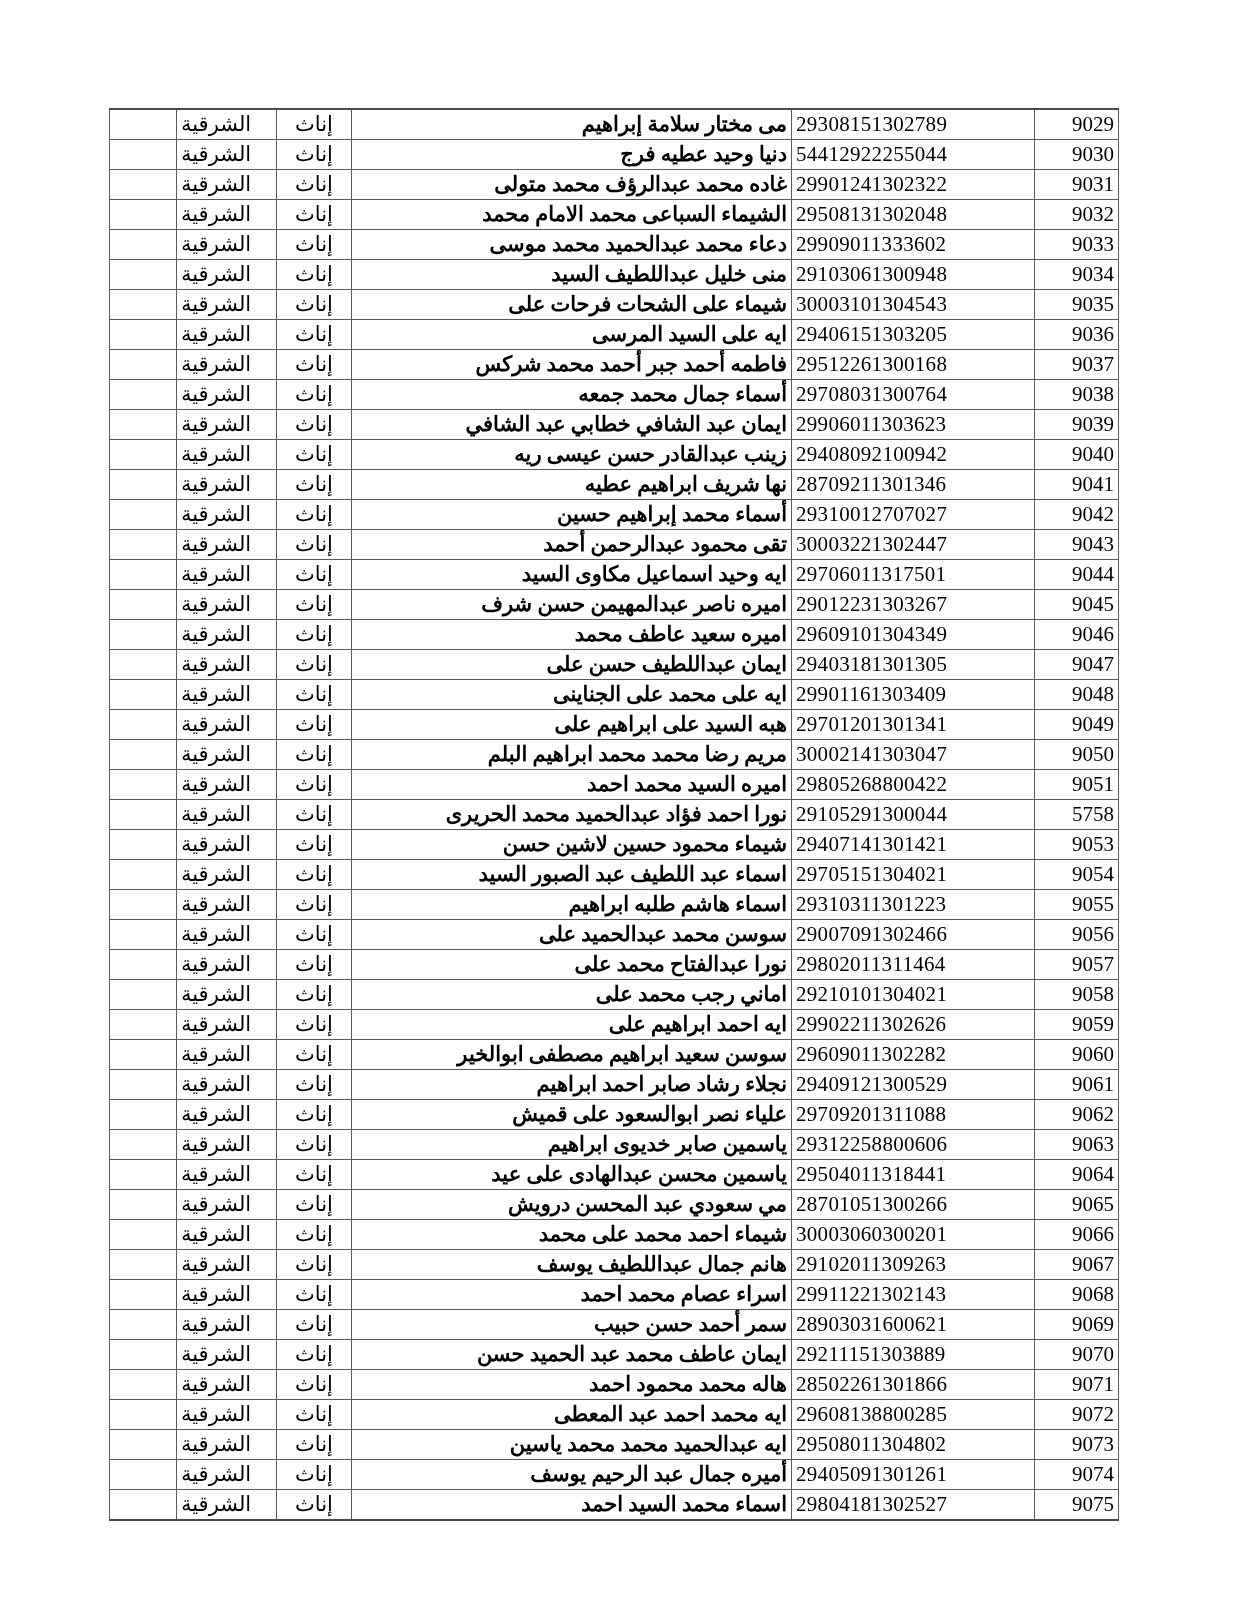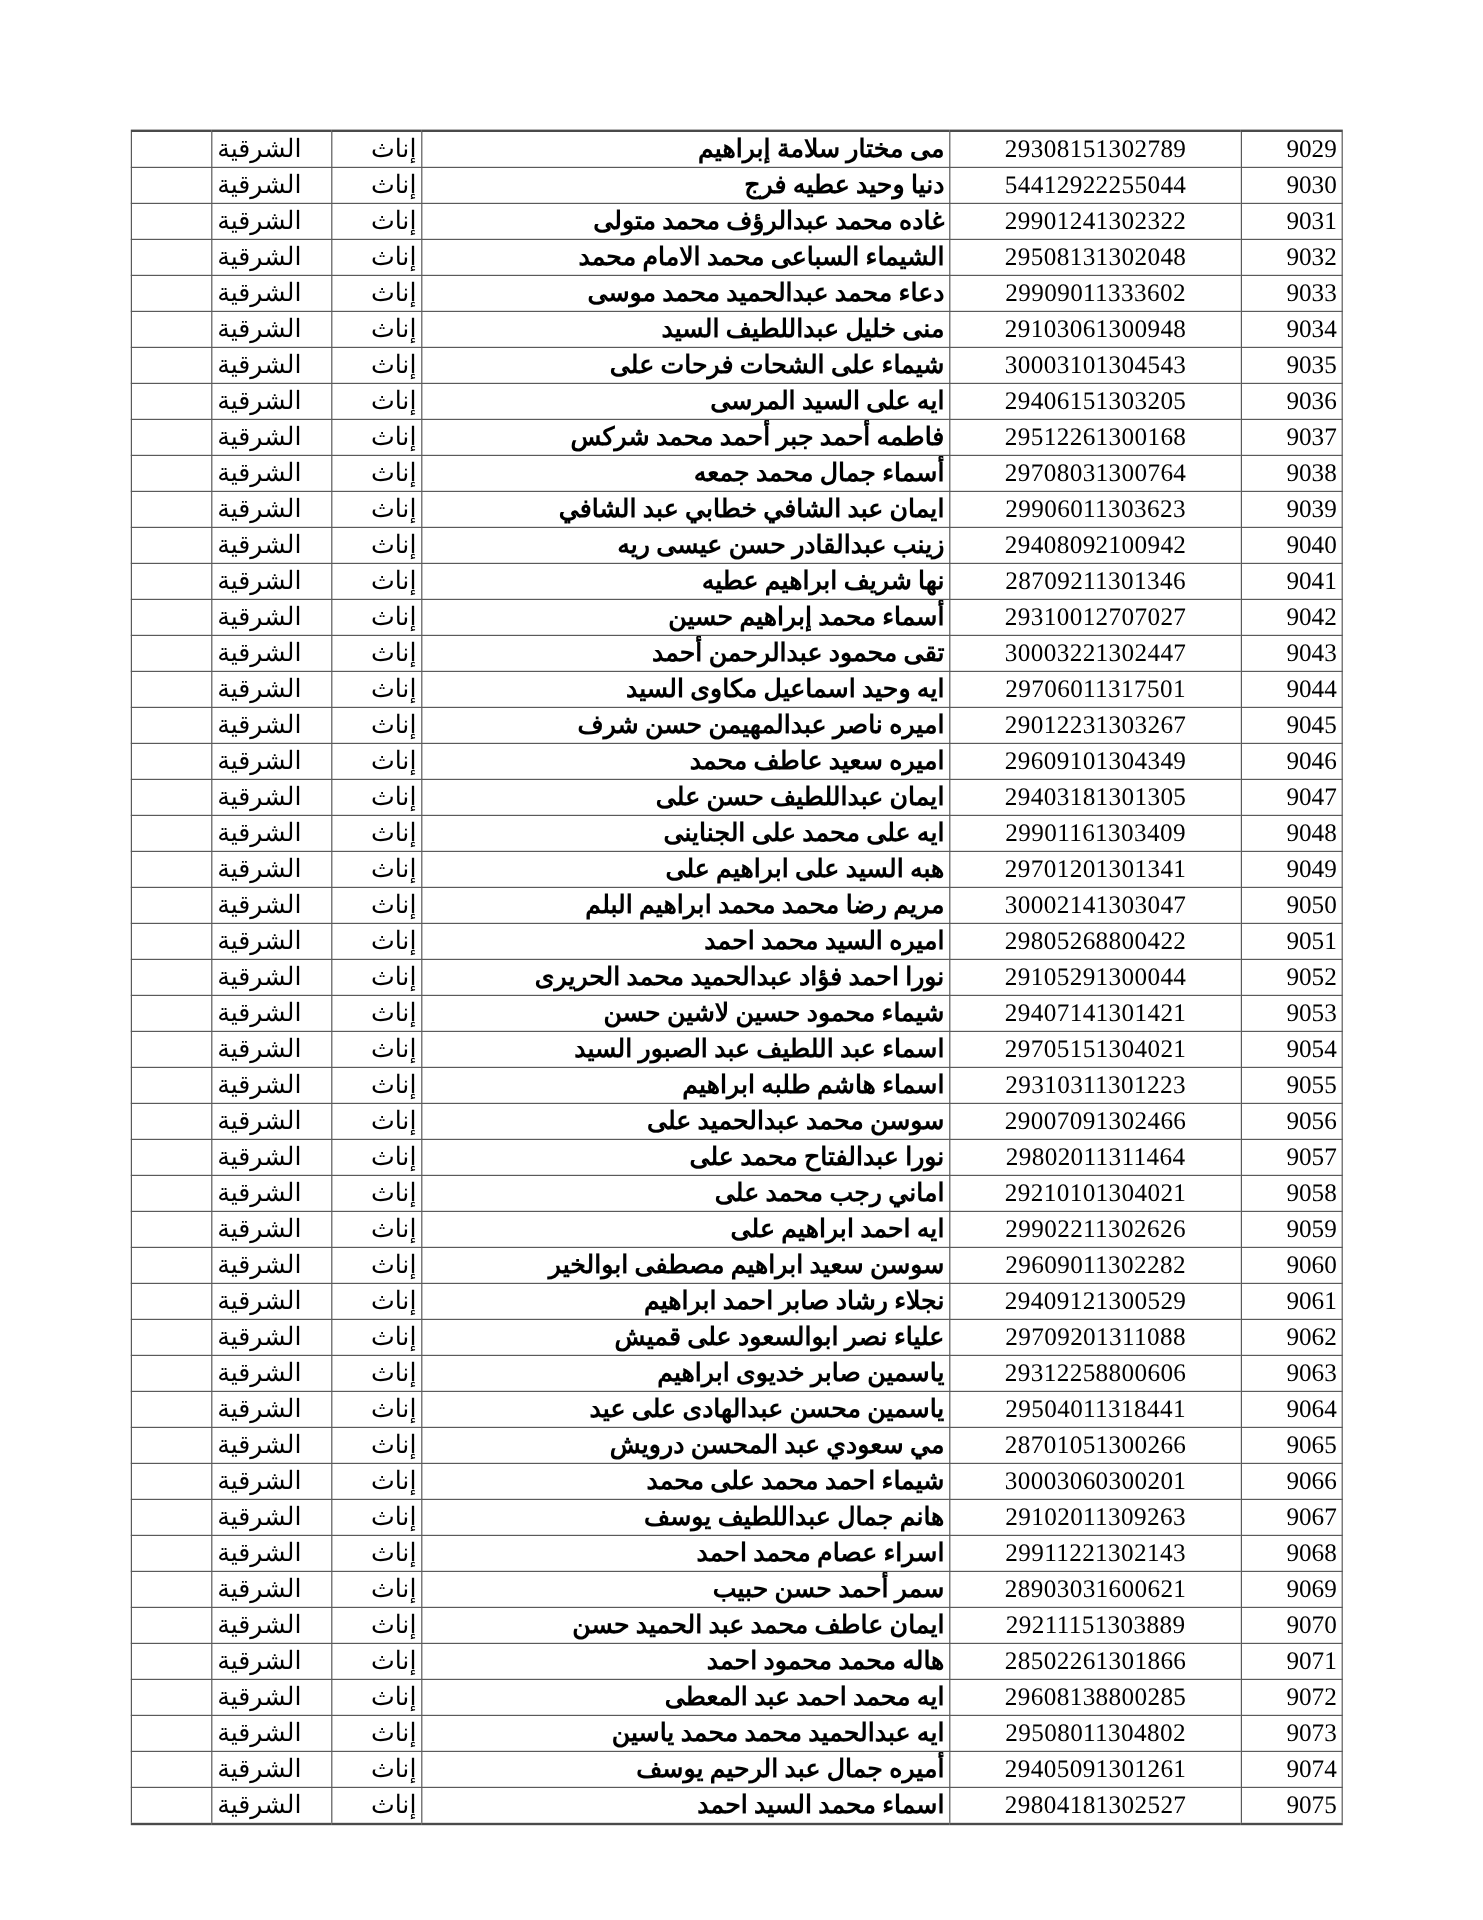"إناث" td.gender { text-align: none -> center }
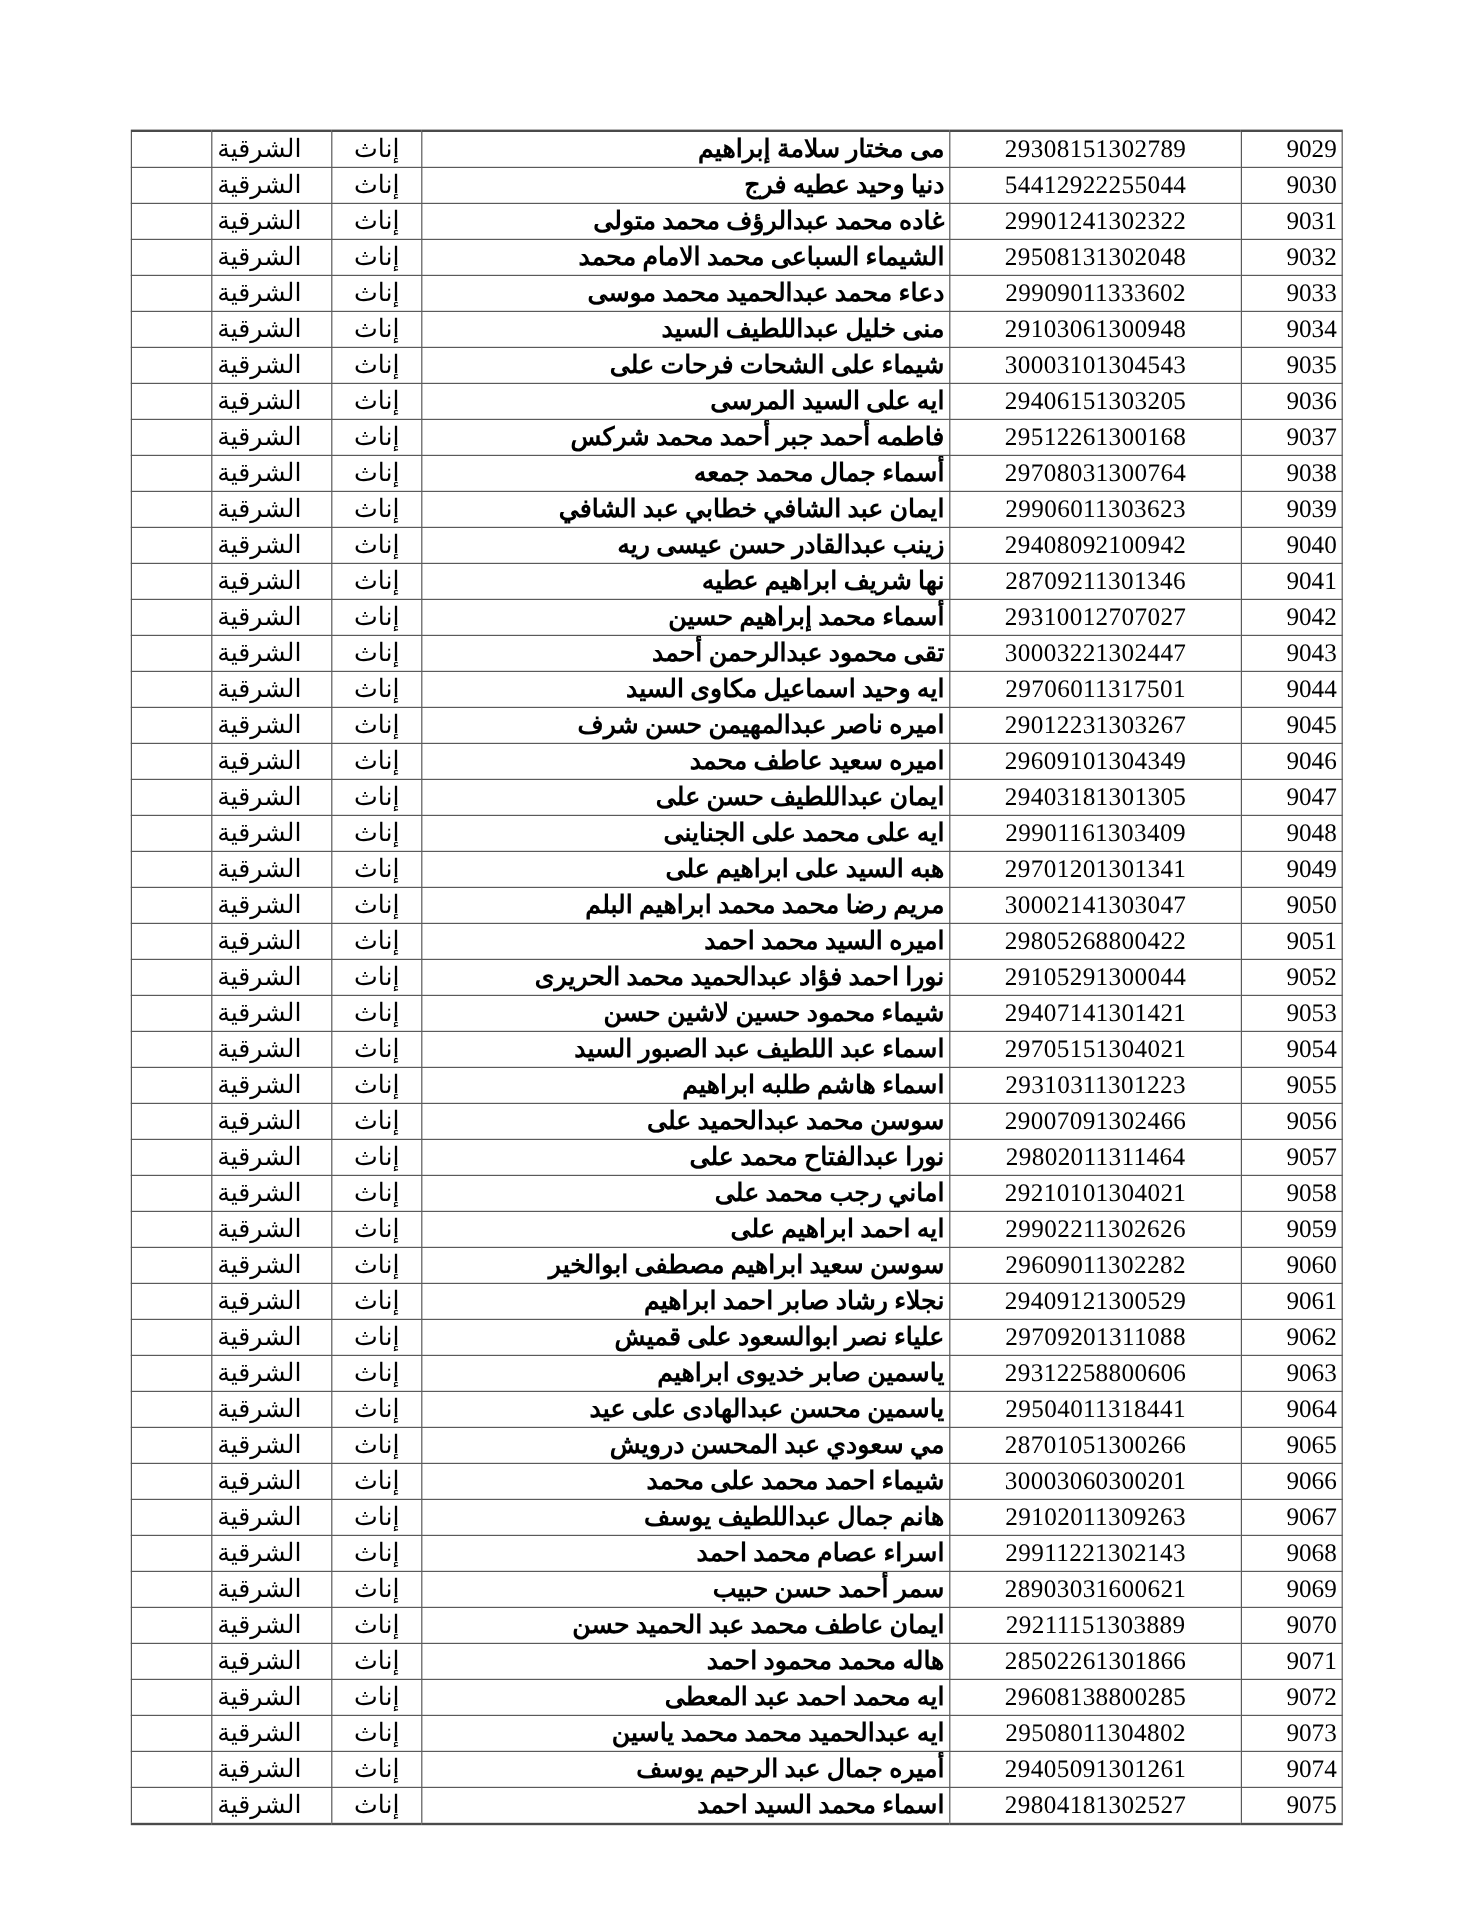"29308151302789" td.nid { text-align: center -> left }
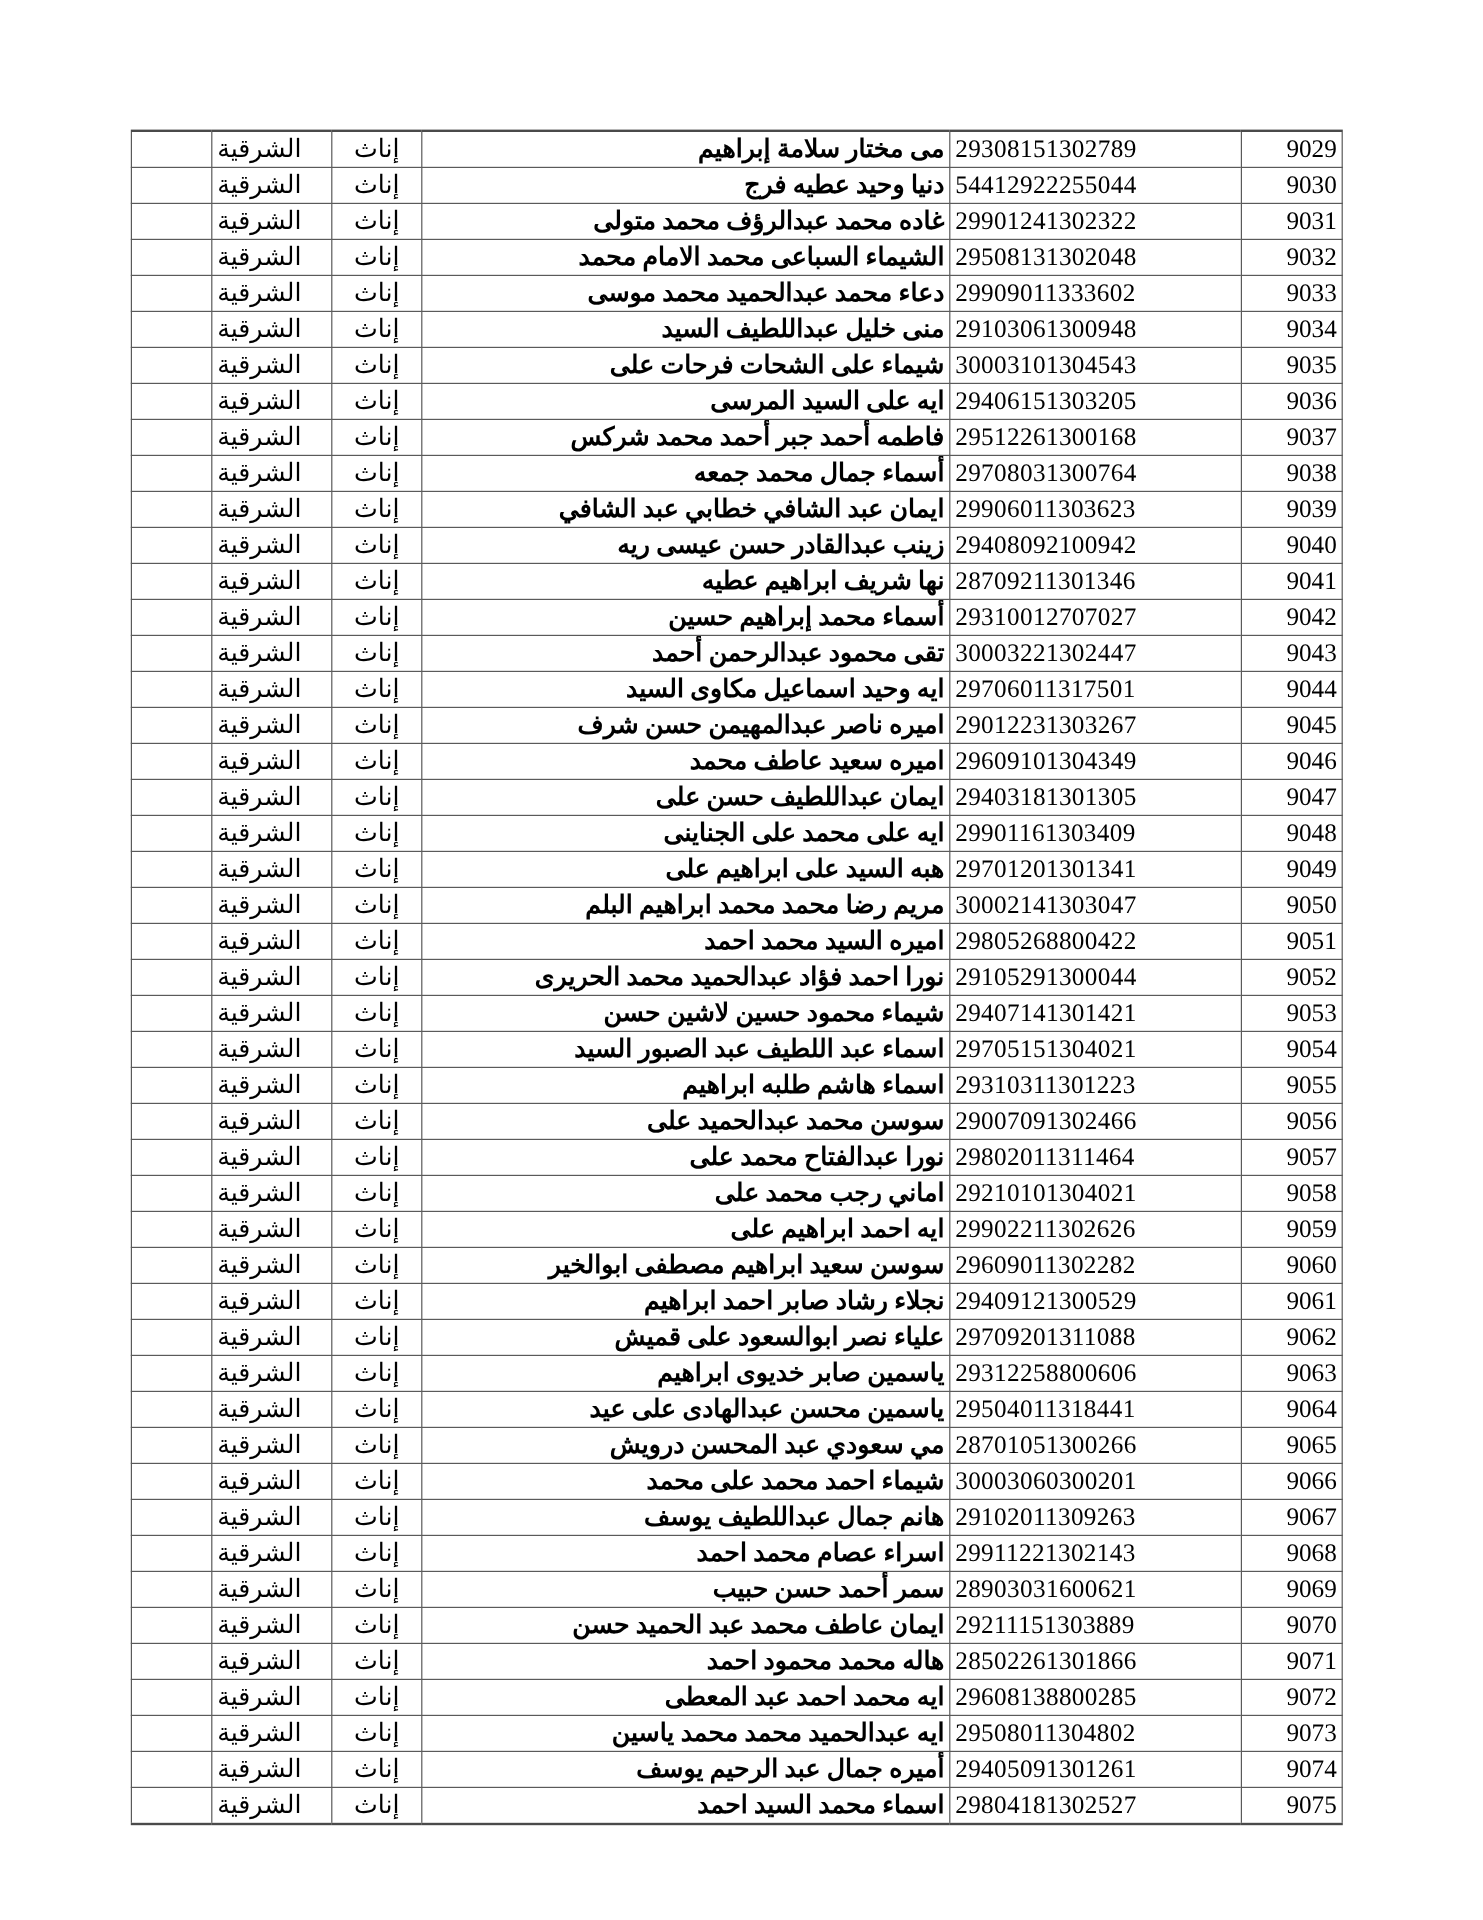"9052" td.seq { text: 9052 -> 5758 }
